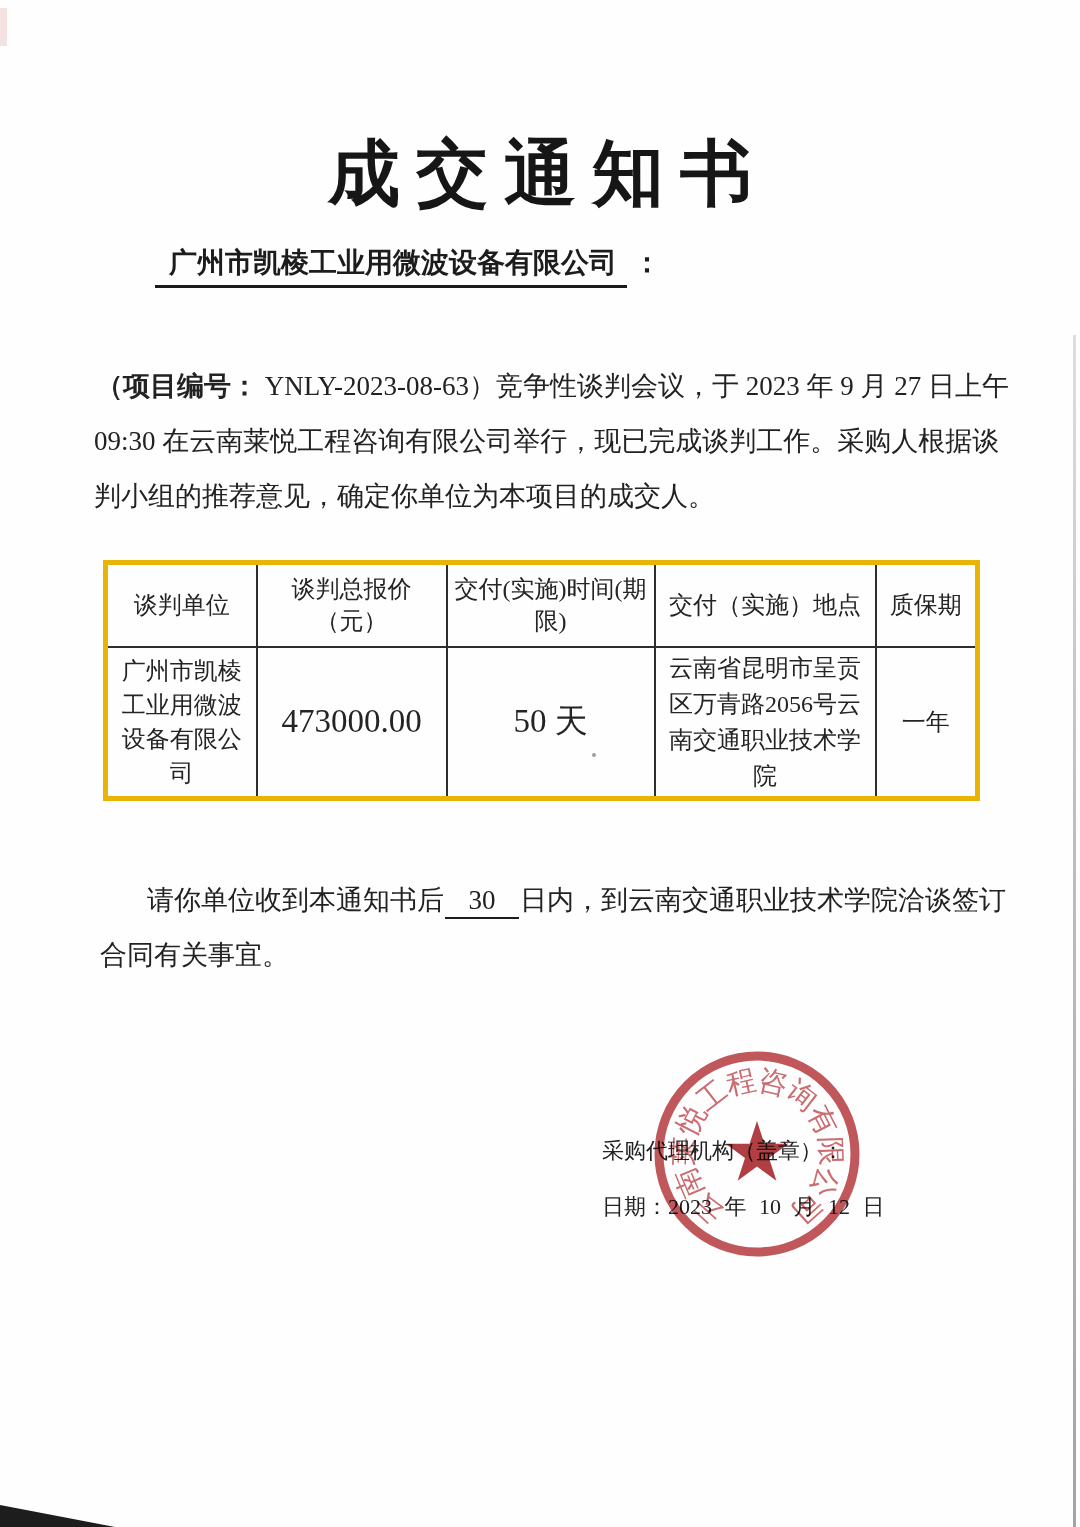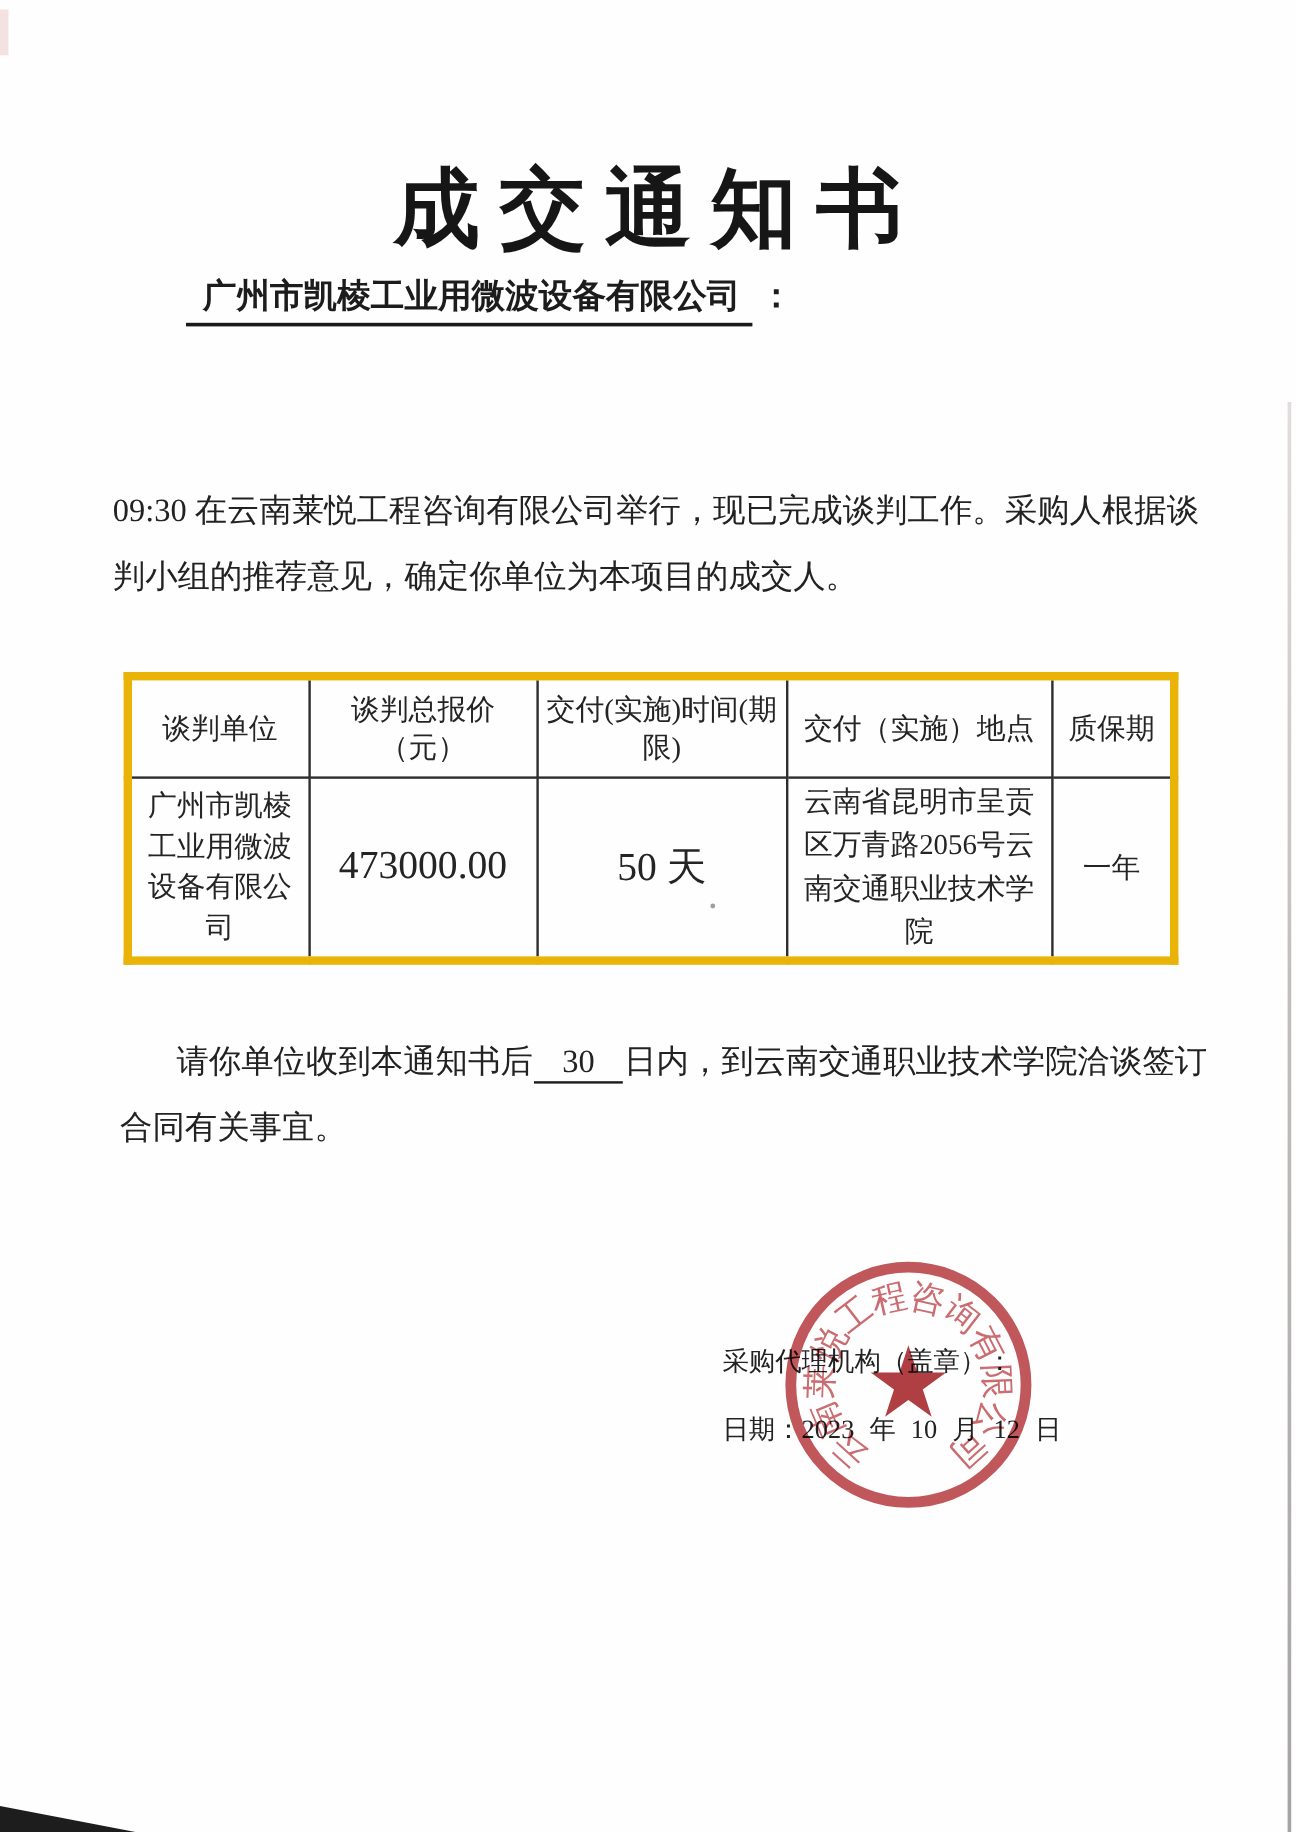"广州市凯棱工业用微波设备有限公司 ：" .abs { margin-top: none -> 16px }
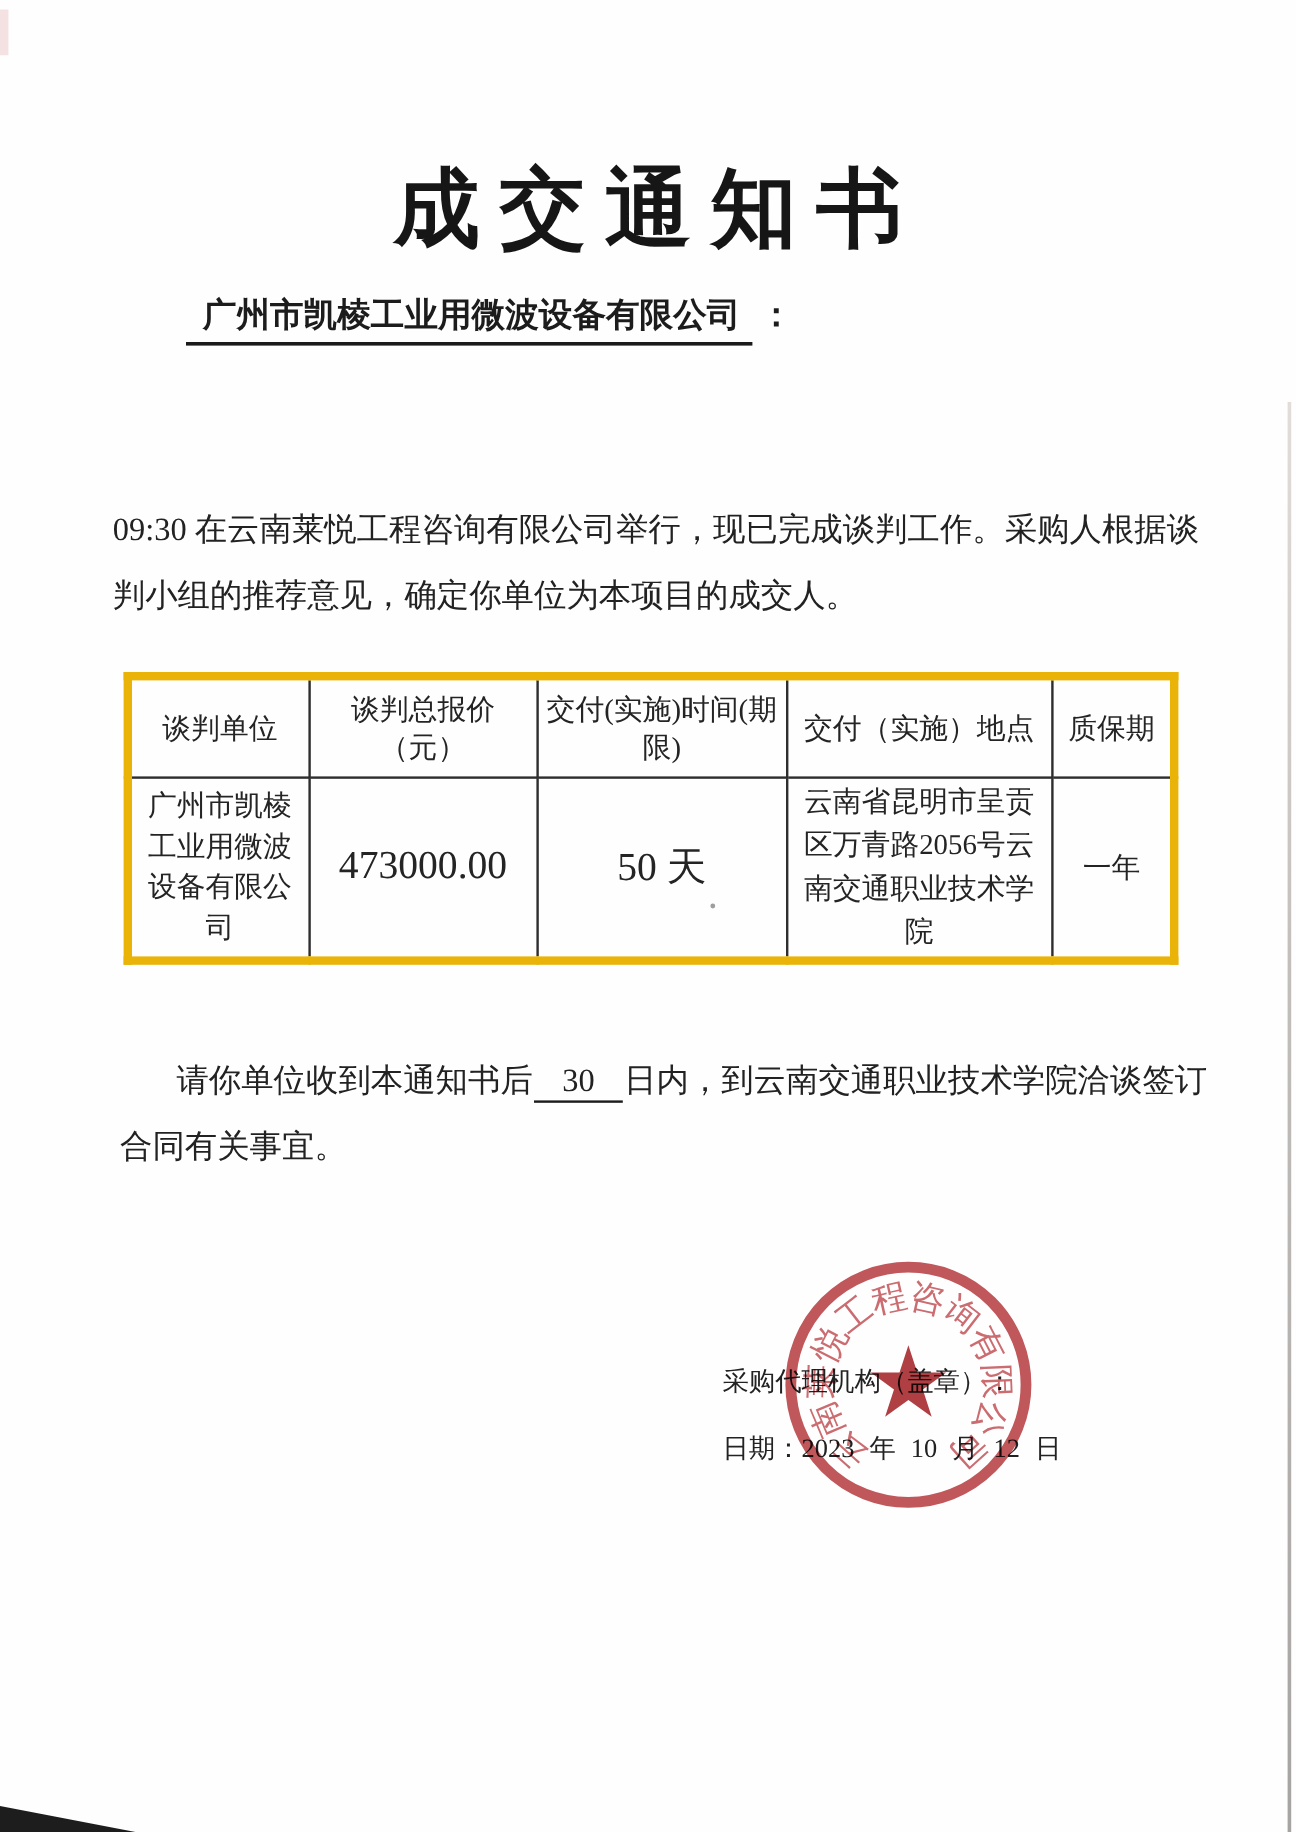"（项目编号： YNLY-2023-08-63）竞争性谈判会议，于 2023 年" div.abs { html: none -> <div><span>（项目编号：</span><span> YNLY-2023-08-63）竞争性谈判会议，于 2023 年 9 月 27 日上午</span></div> }
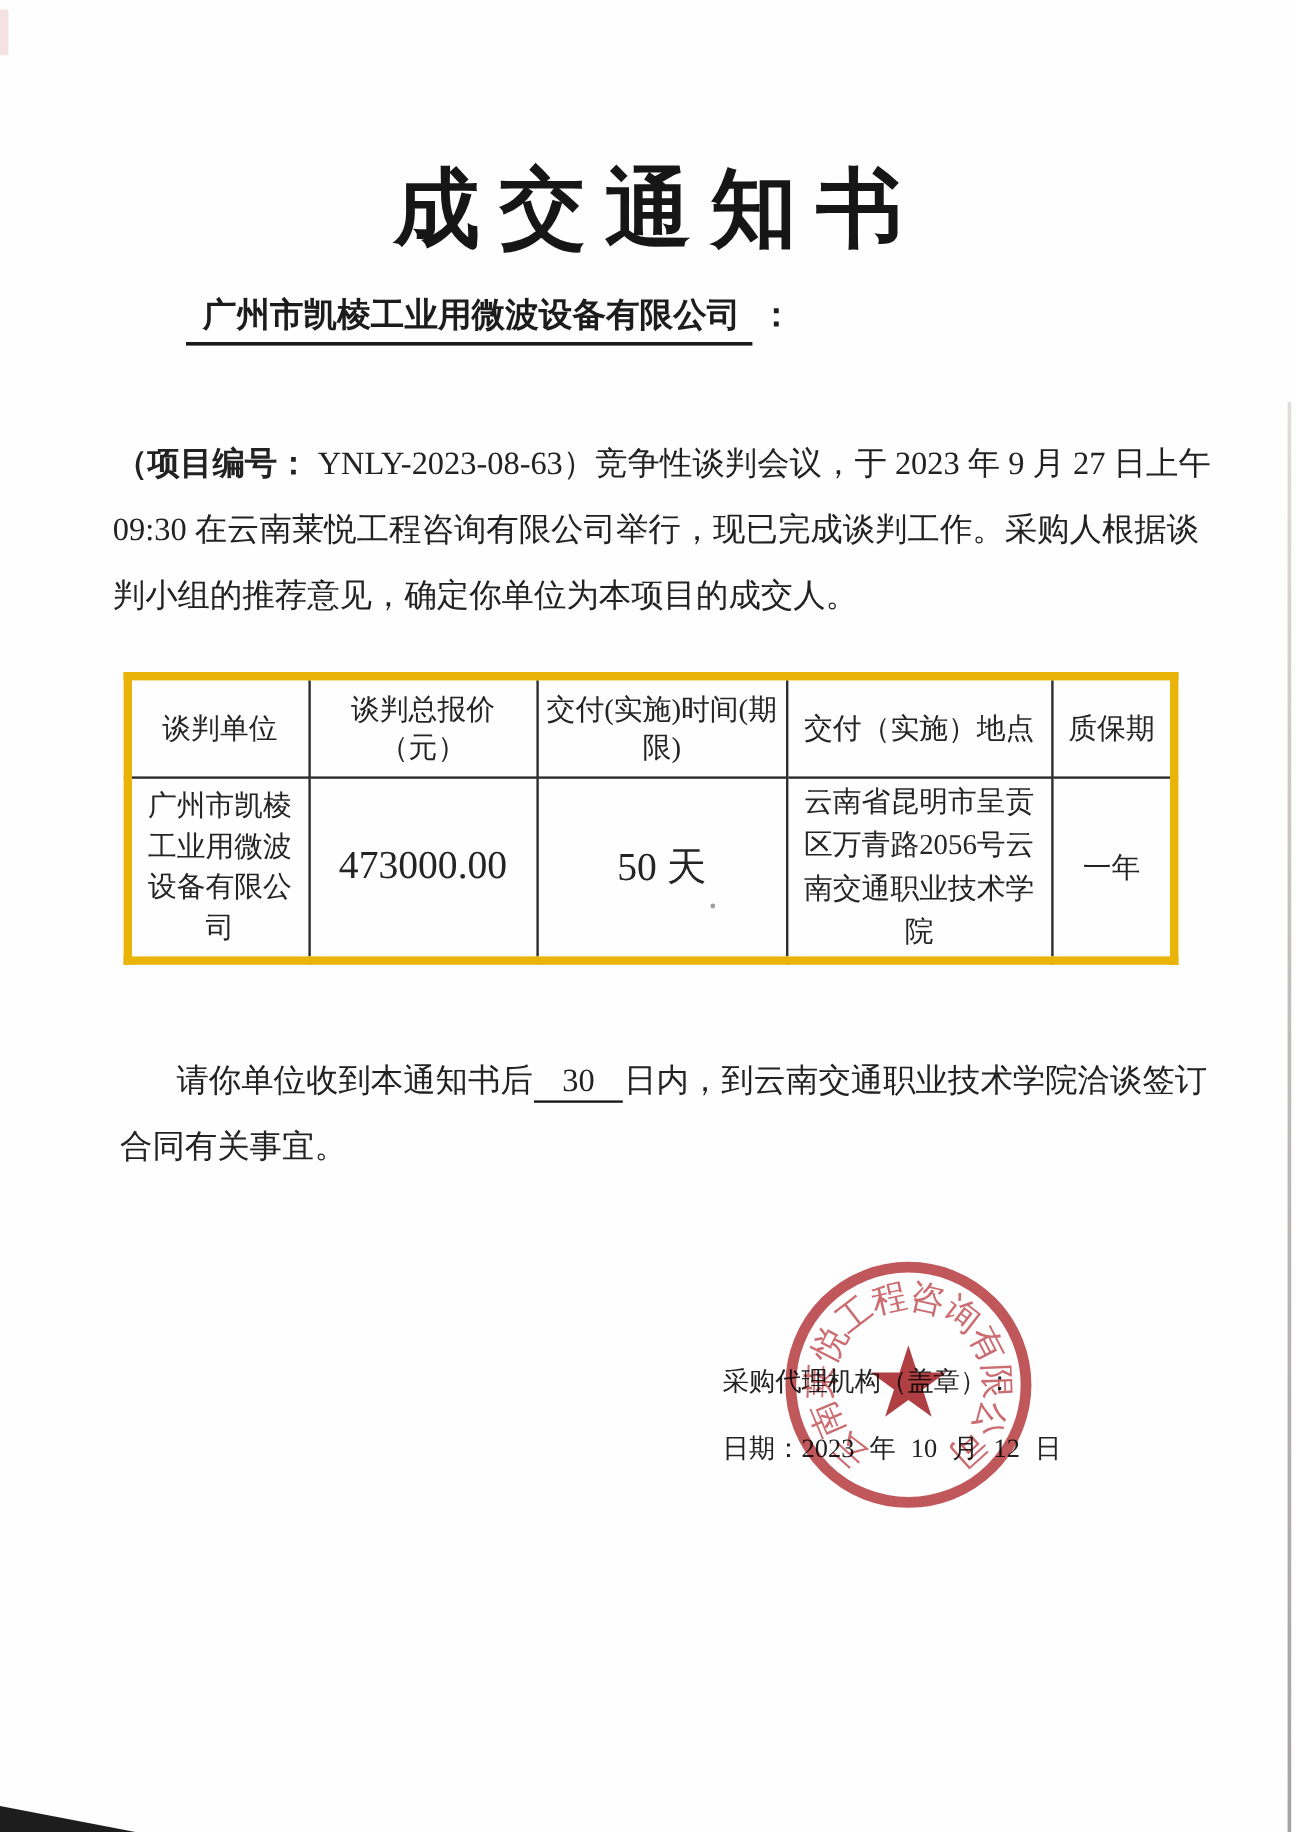"谈判单位" .award-table { border: 7px solid #eab308 -> 5px solid #eab308 }
